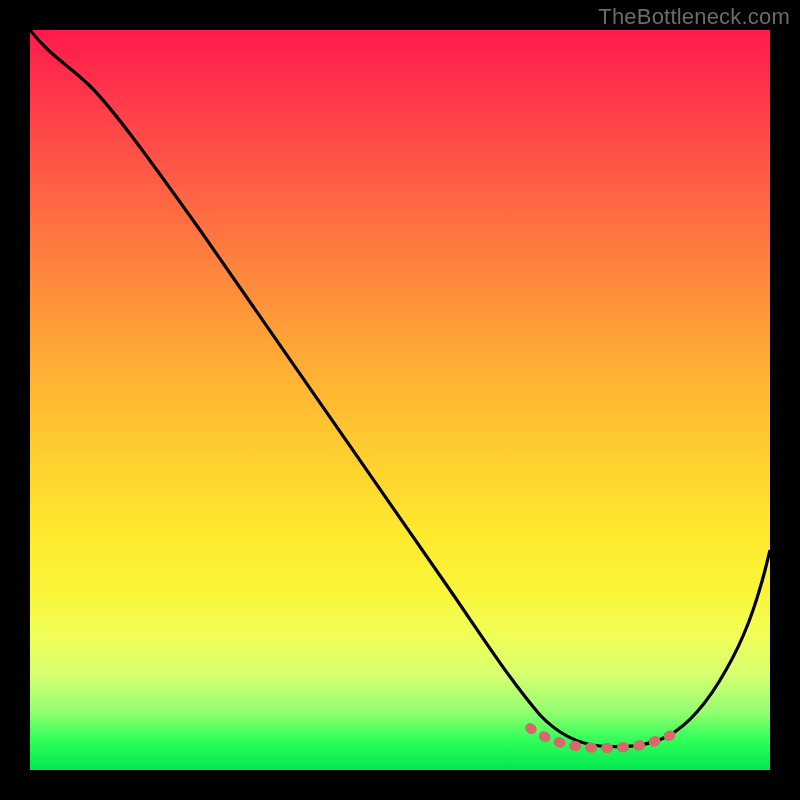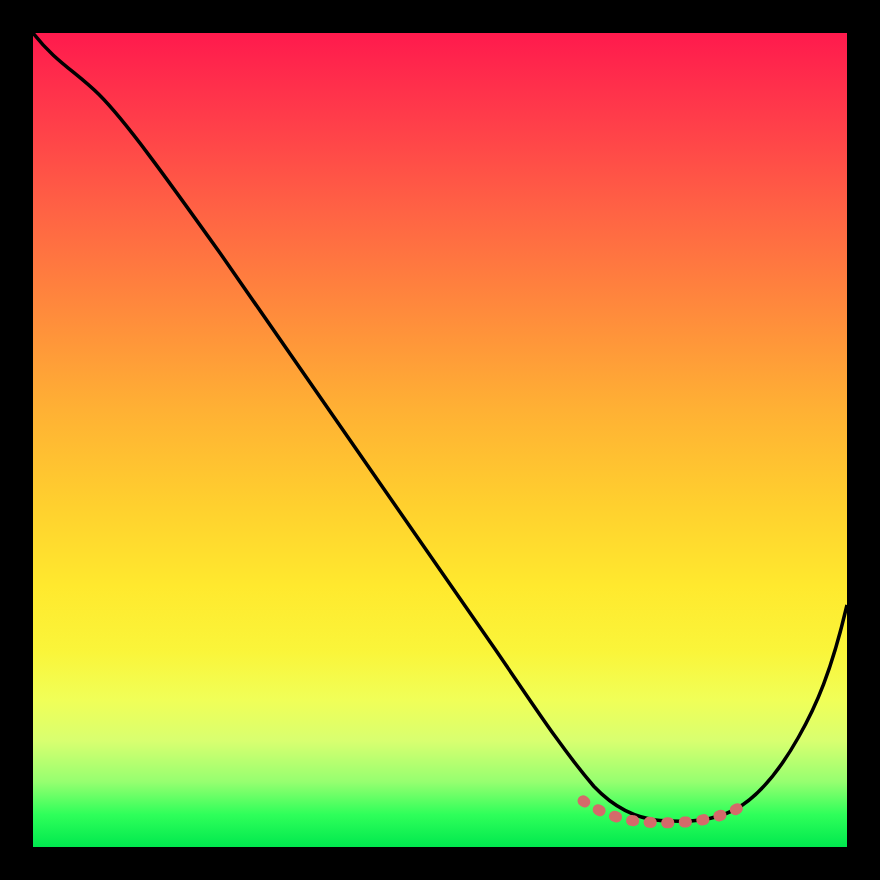"TheBottleneck.com" div.watermark { html: none -> <div>TheBottleneck.com</div> }
